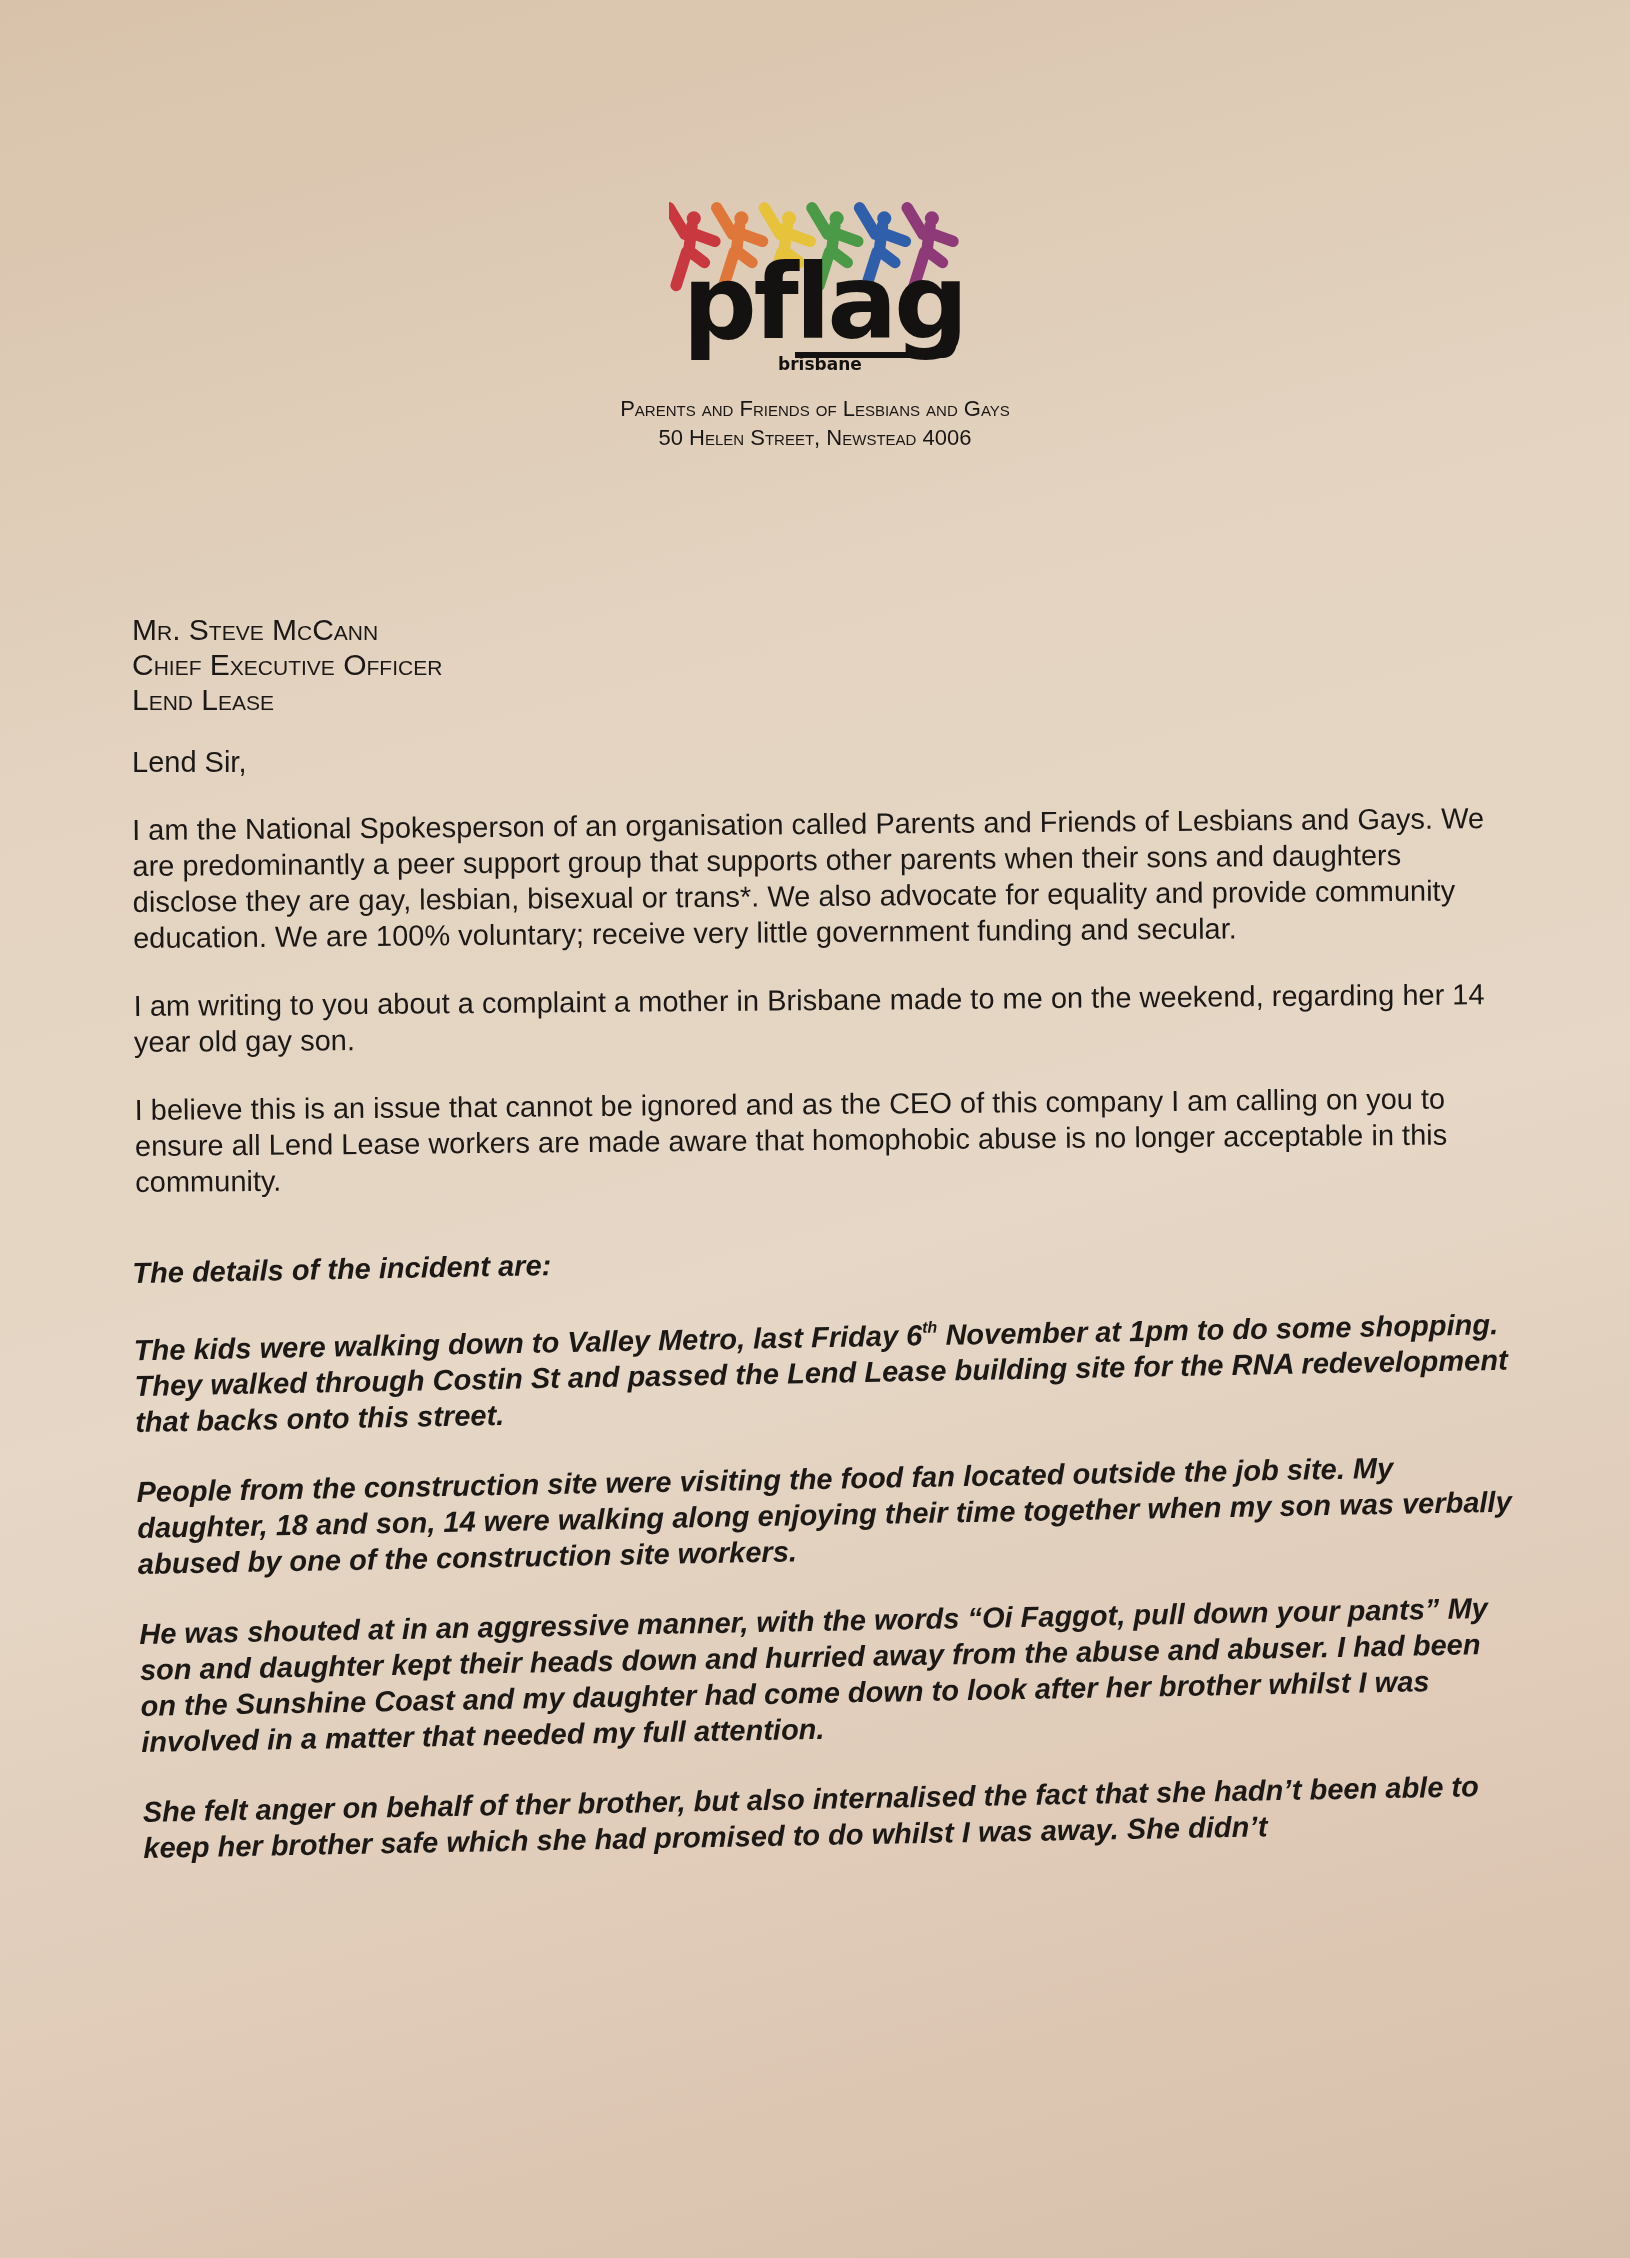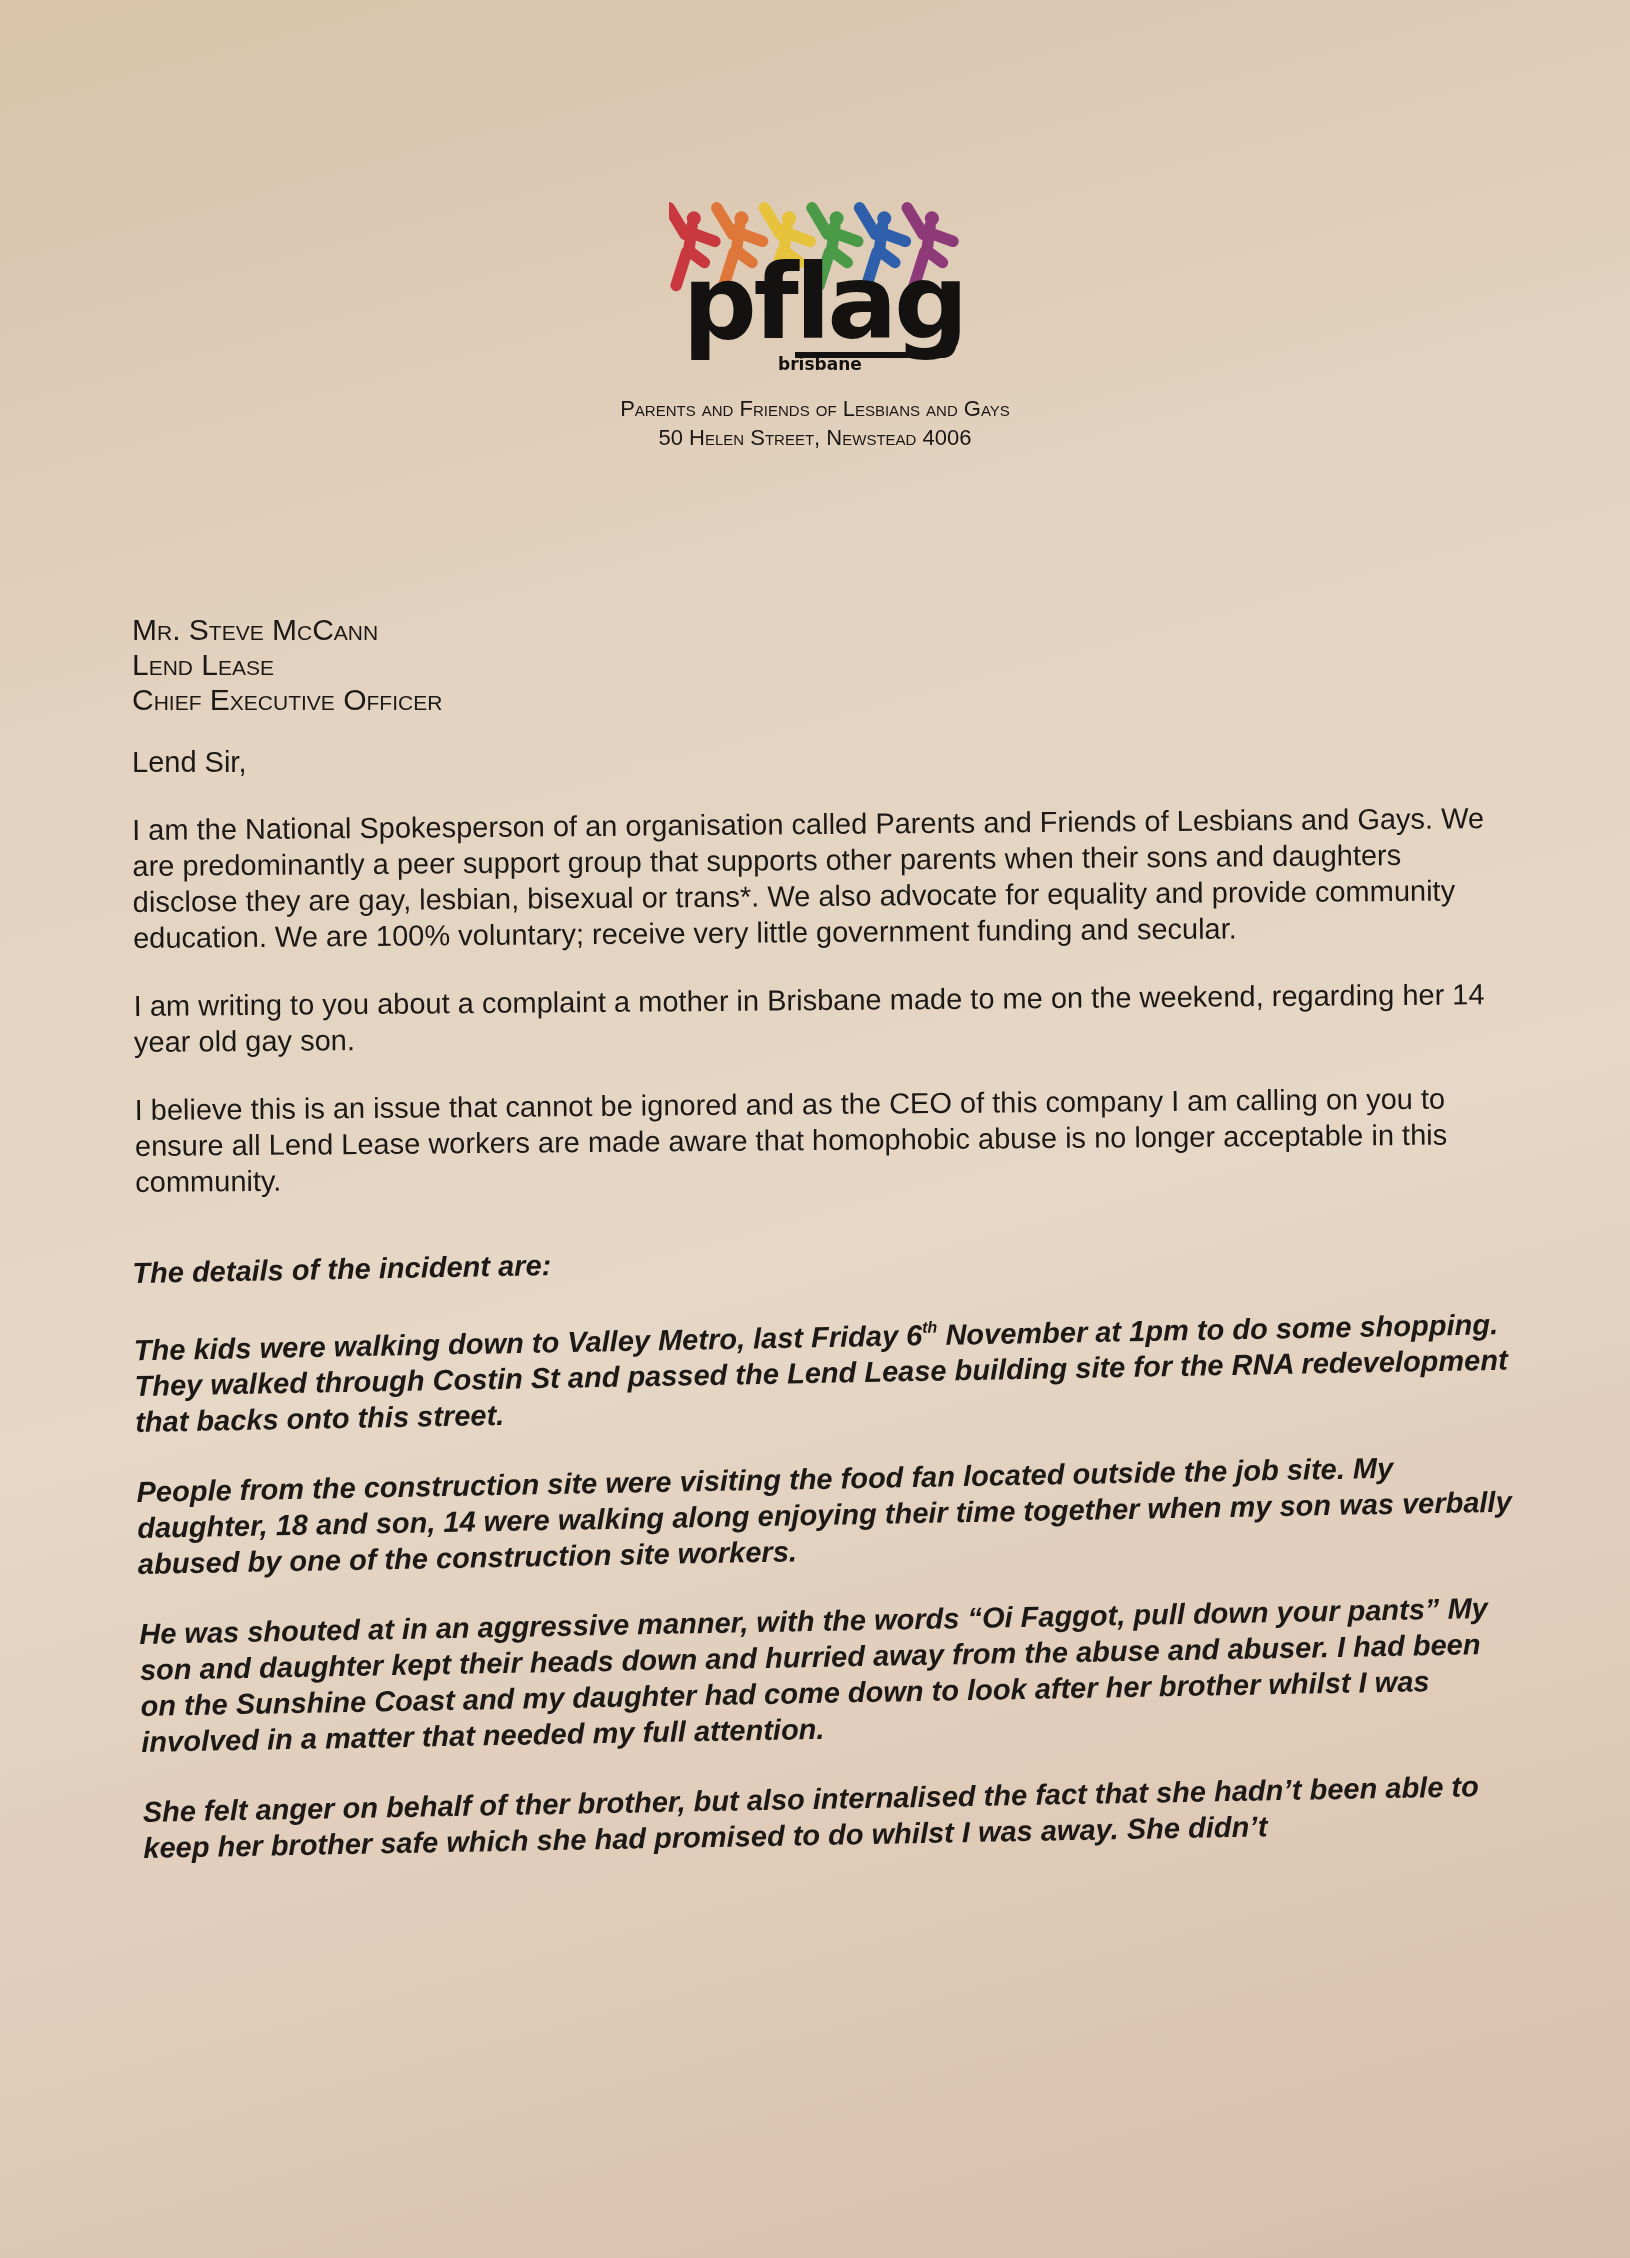"Lend Lease" div { order: before "Chief Executive Officer" -> after "Chief Executive Officer" }
